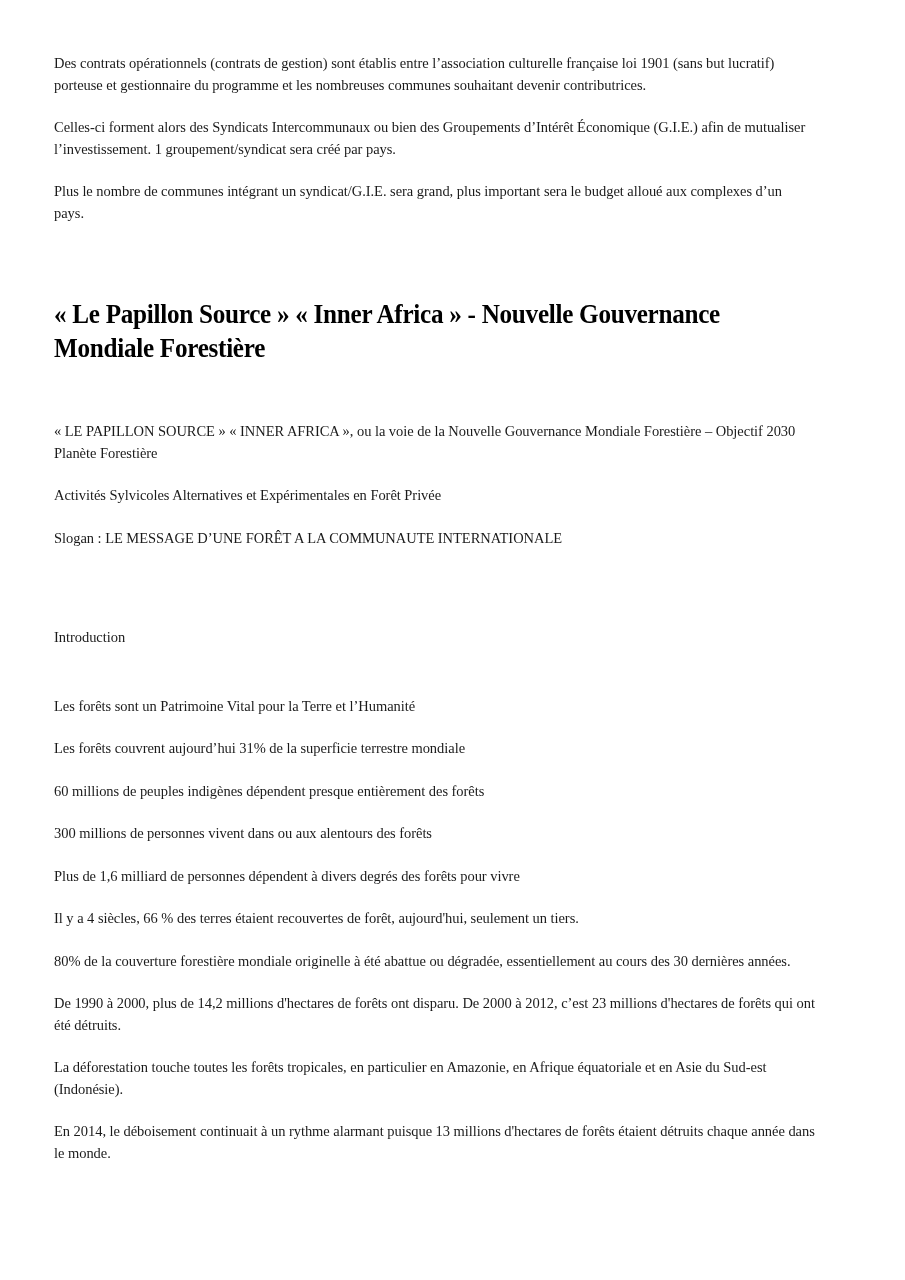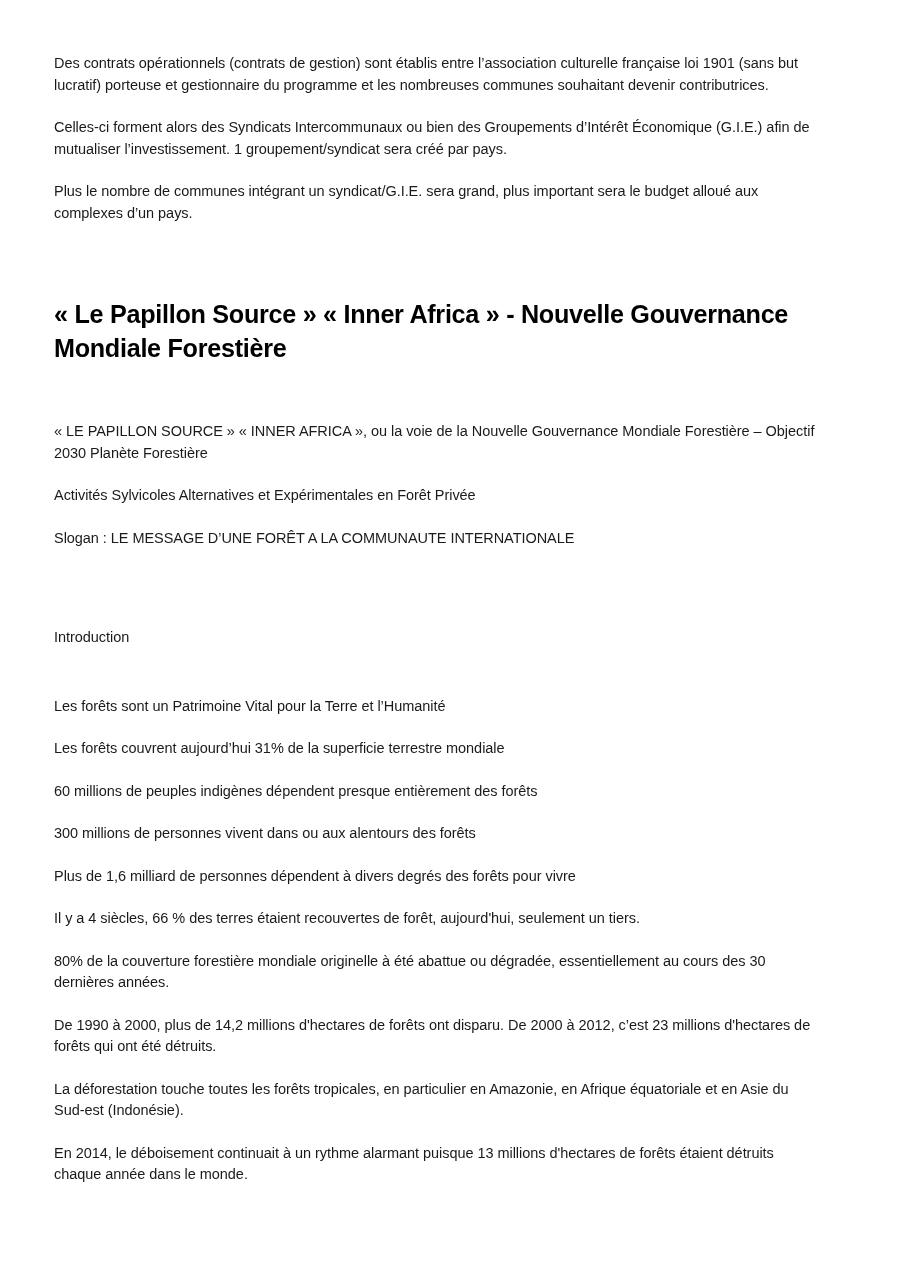"Des contrats opérationnels (contrats de" .page { font-family: none -> Liberation Serif, serif }
